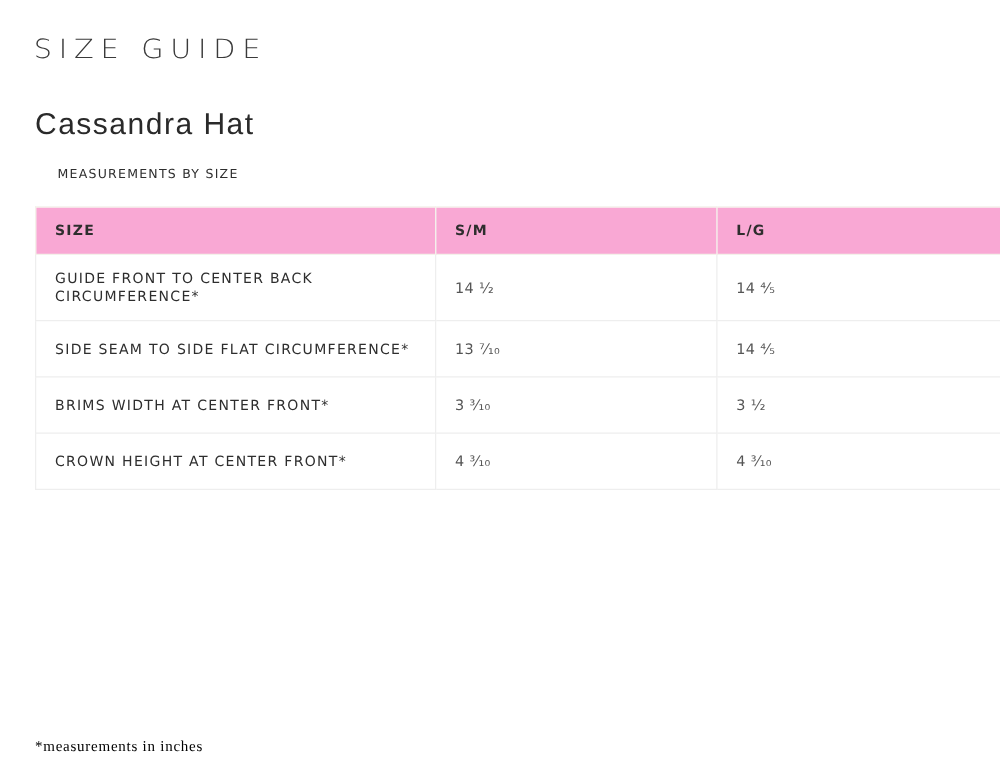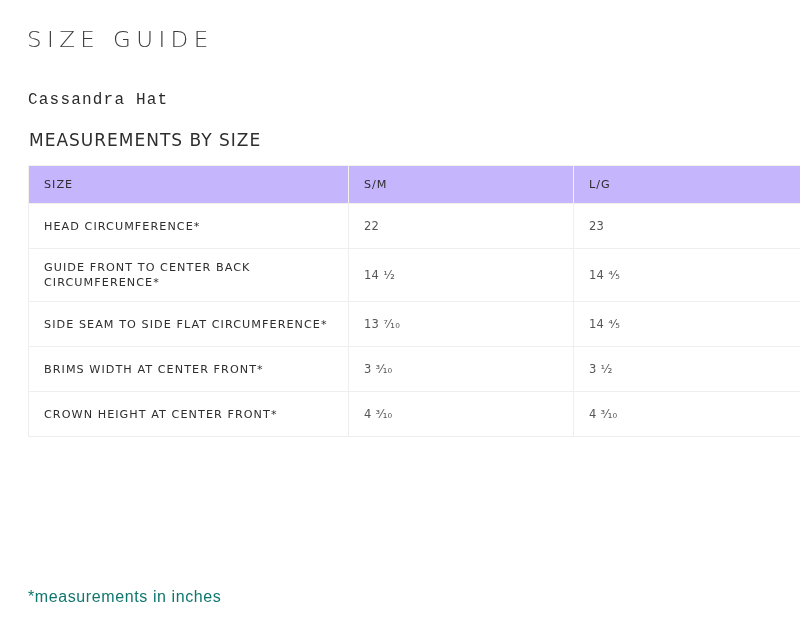"Cassandra Hat" .product-name { font-family: Liberation Mono, monospace -> Liberation Sans, sans-serif; font-size: 16px -> 24px }
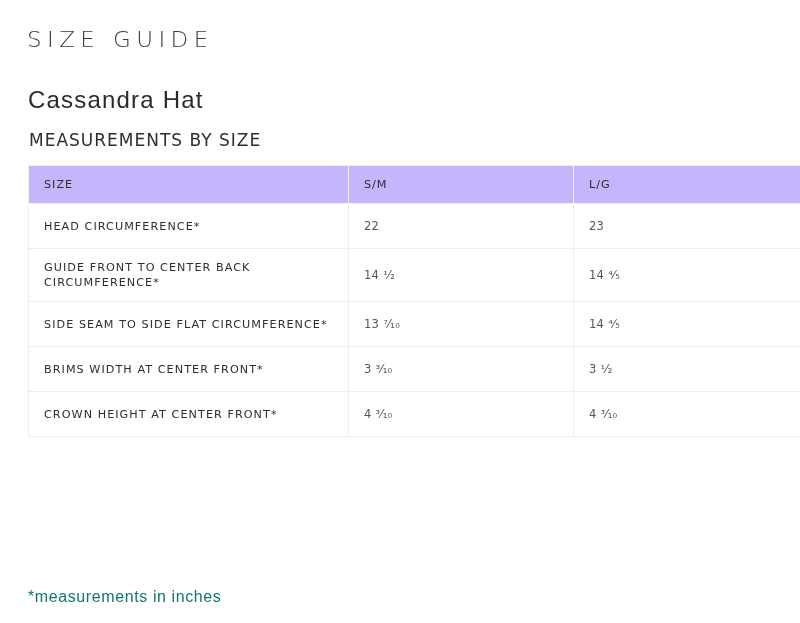"MEASUREMENTS BY SIZE" .section-label { font-size: 17px -> 10px; left: 29px -> 46px }
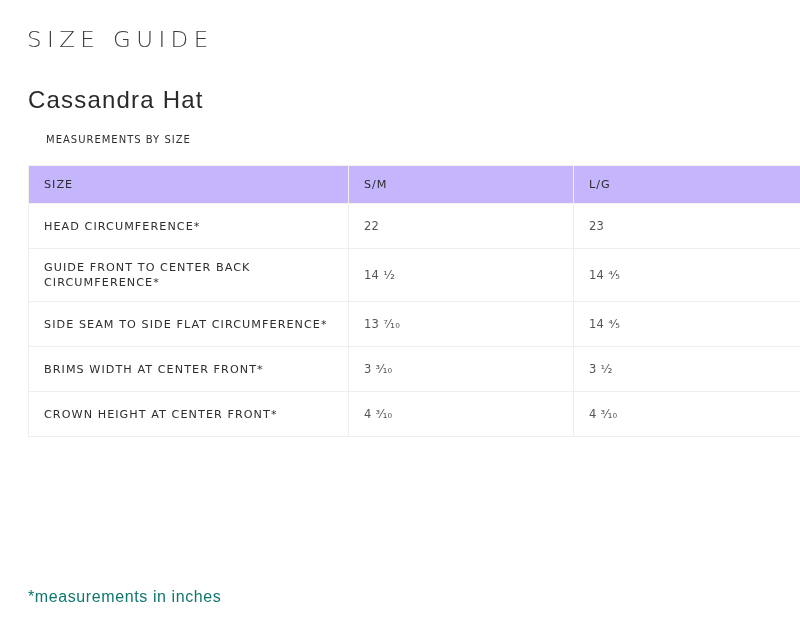"SIZE" table.size-table thead th { background: #c4b5fd -> #f9a8d4; font-weight: normal -> bold }
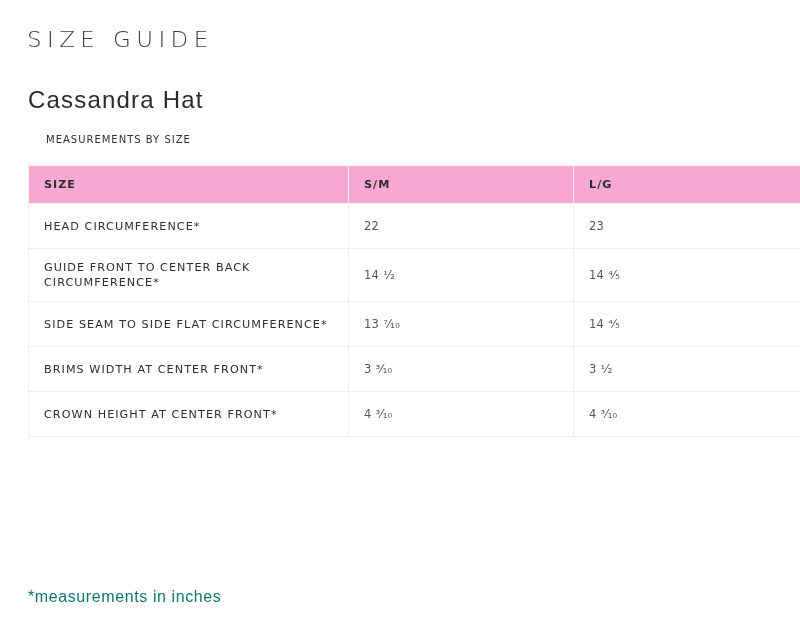"HEAD CIRCUMFERENCE*" tr { html: <tr> <td>HEAD CIRCUMFERENCE*</td> <td>22</td> <td>23</td> </tr> -> none }
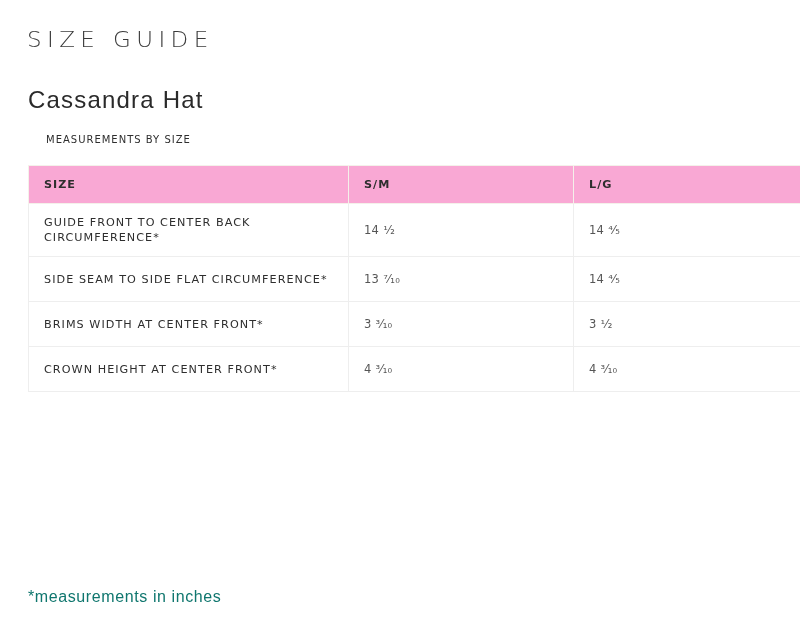"*measurements in inches" .footnote { color: #0f766e -> #000000; font-family: Liberation Sans, sans-serif -> Liberation Serif, serif; font-size: 16px -> 12px }
